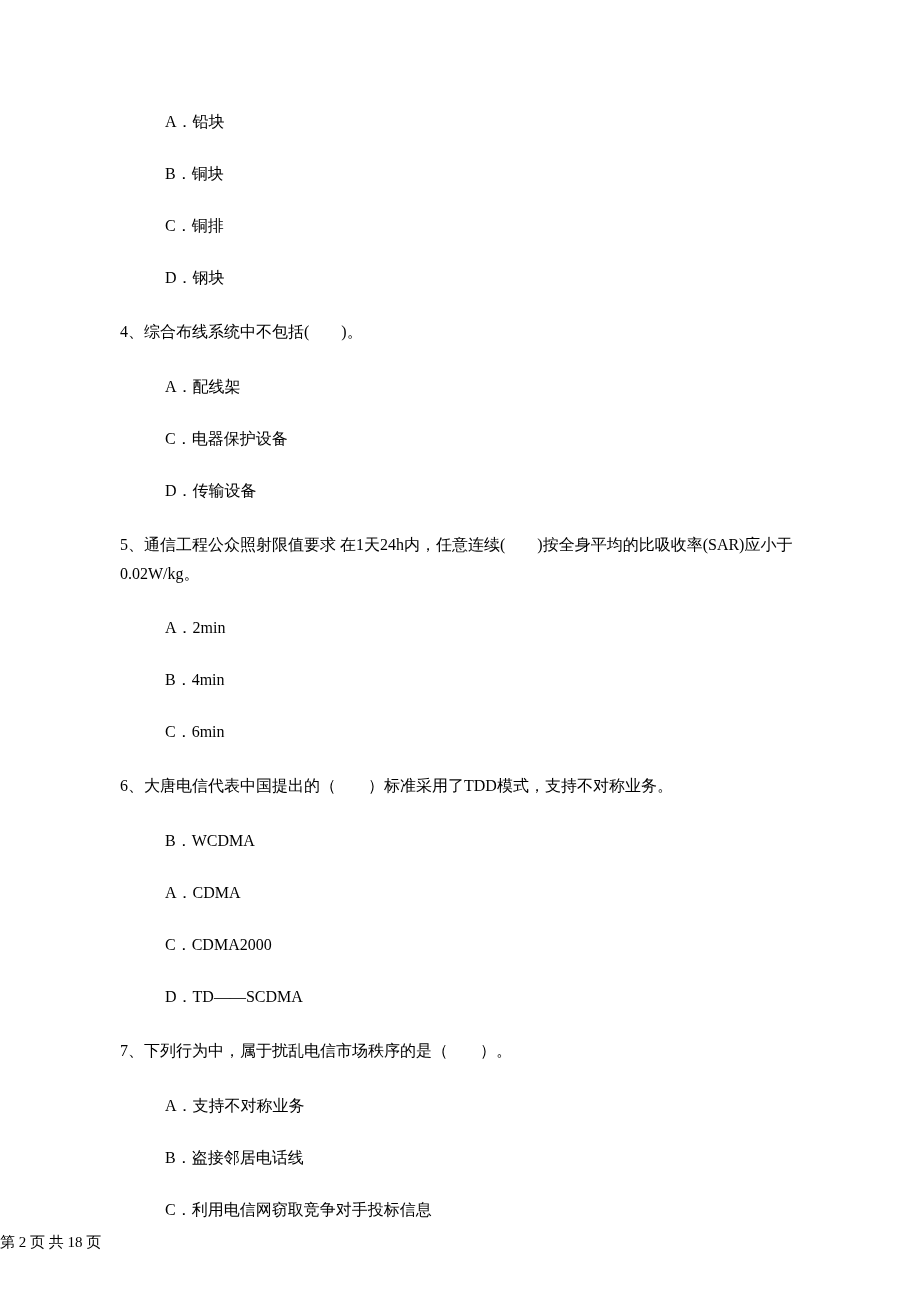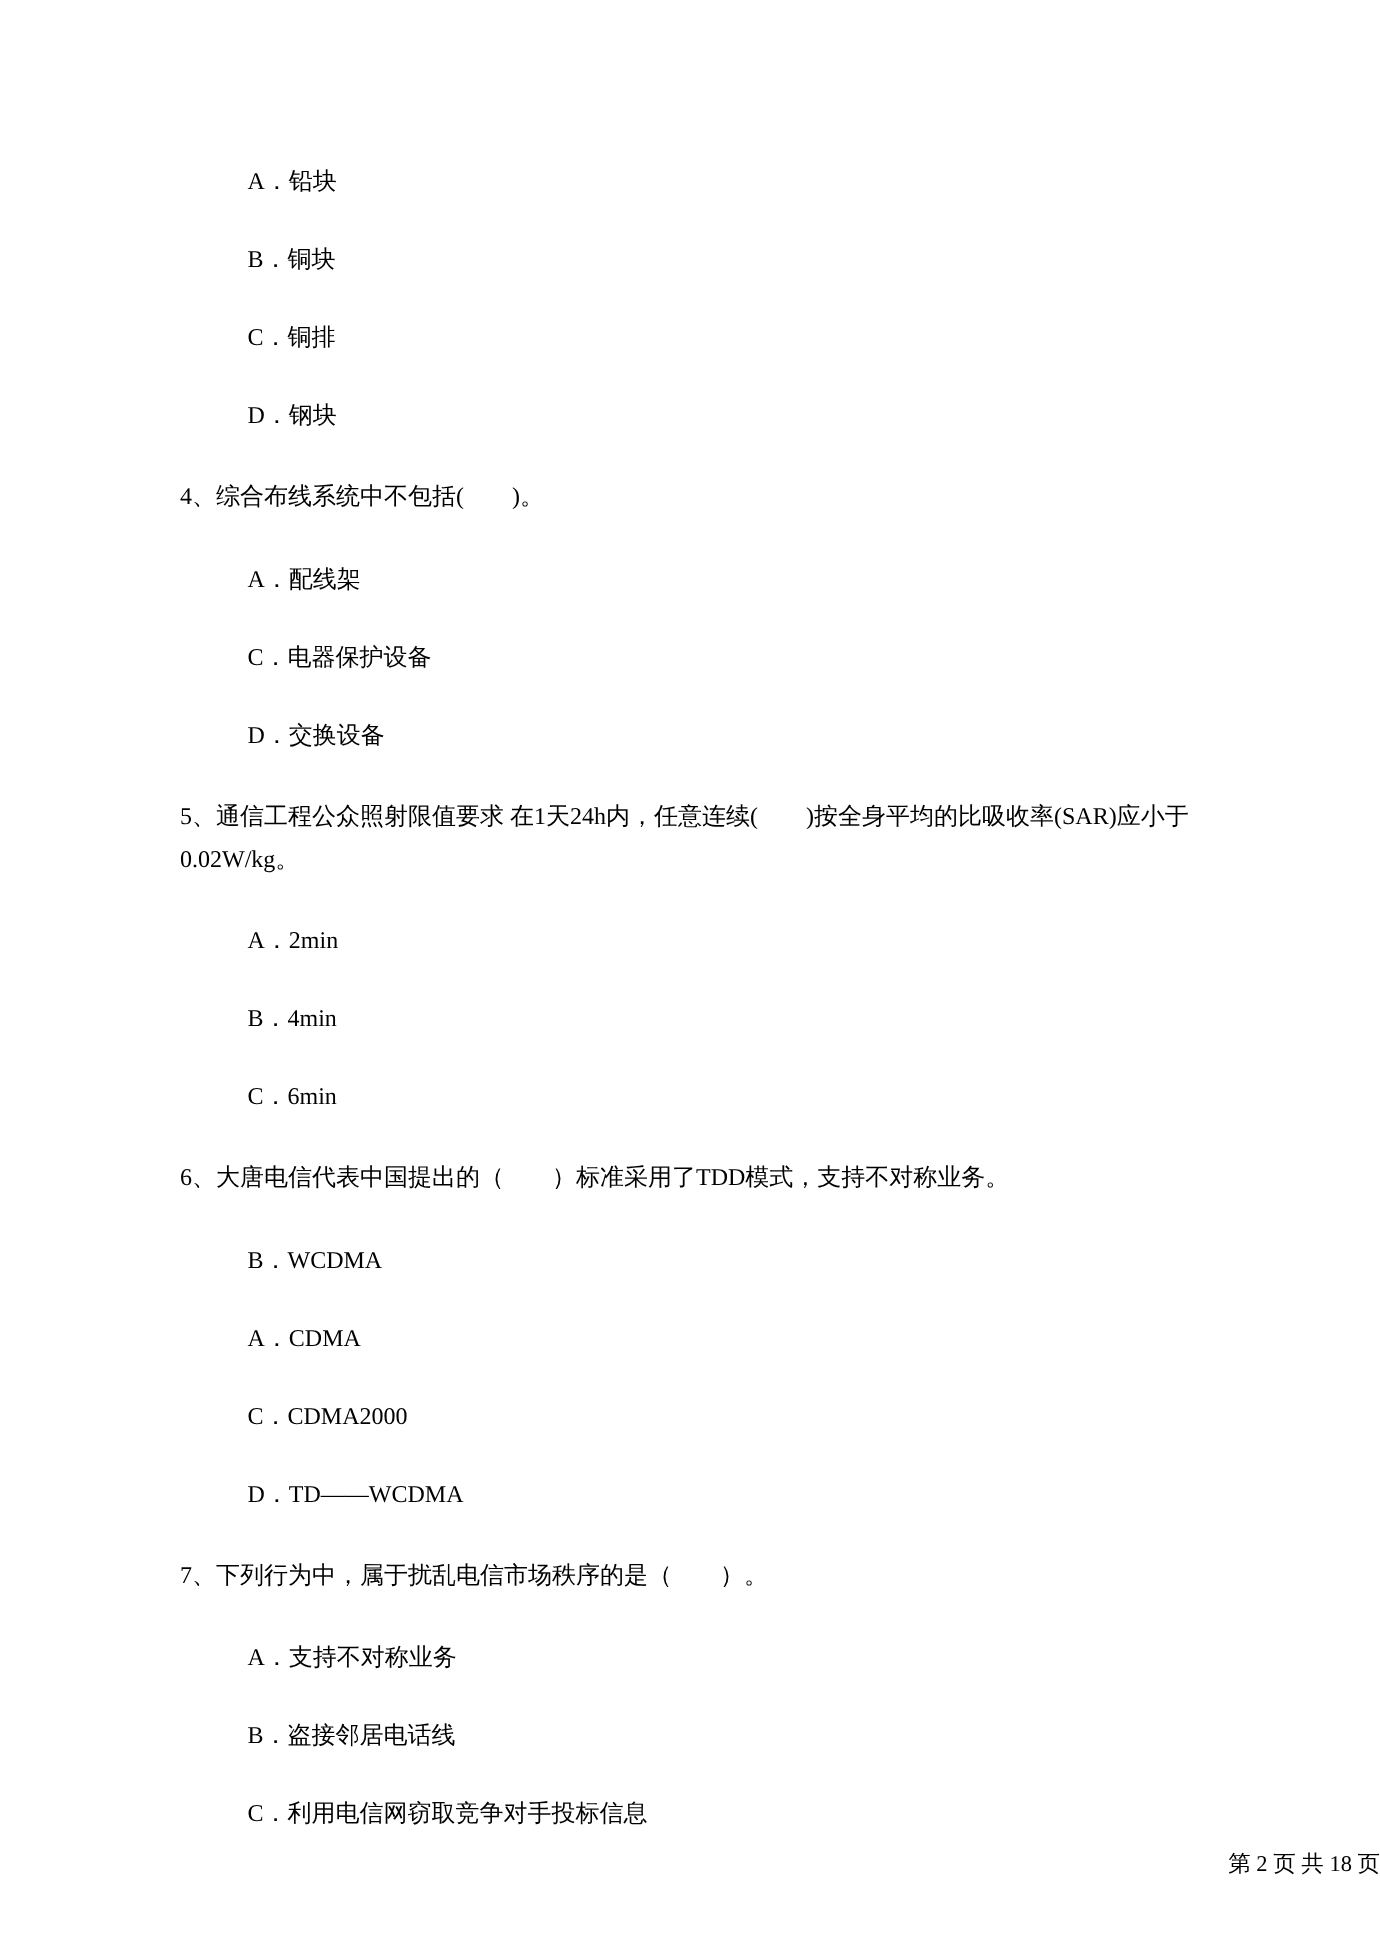"D．交换设备" div.option { text: 交换 -> 传输 }
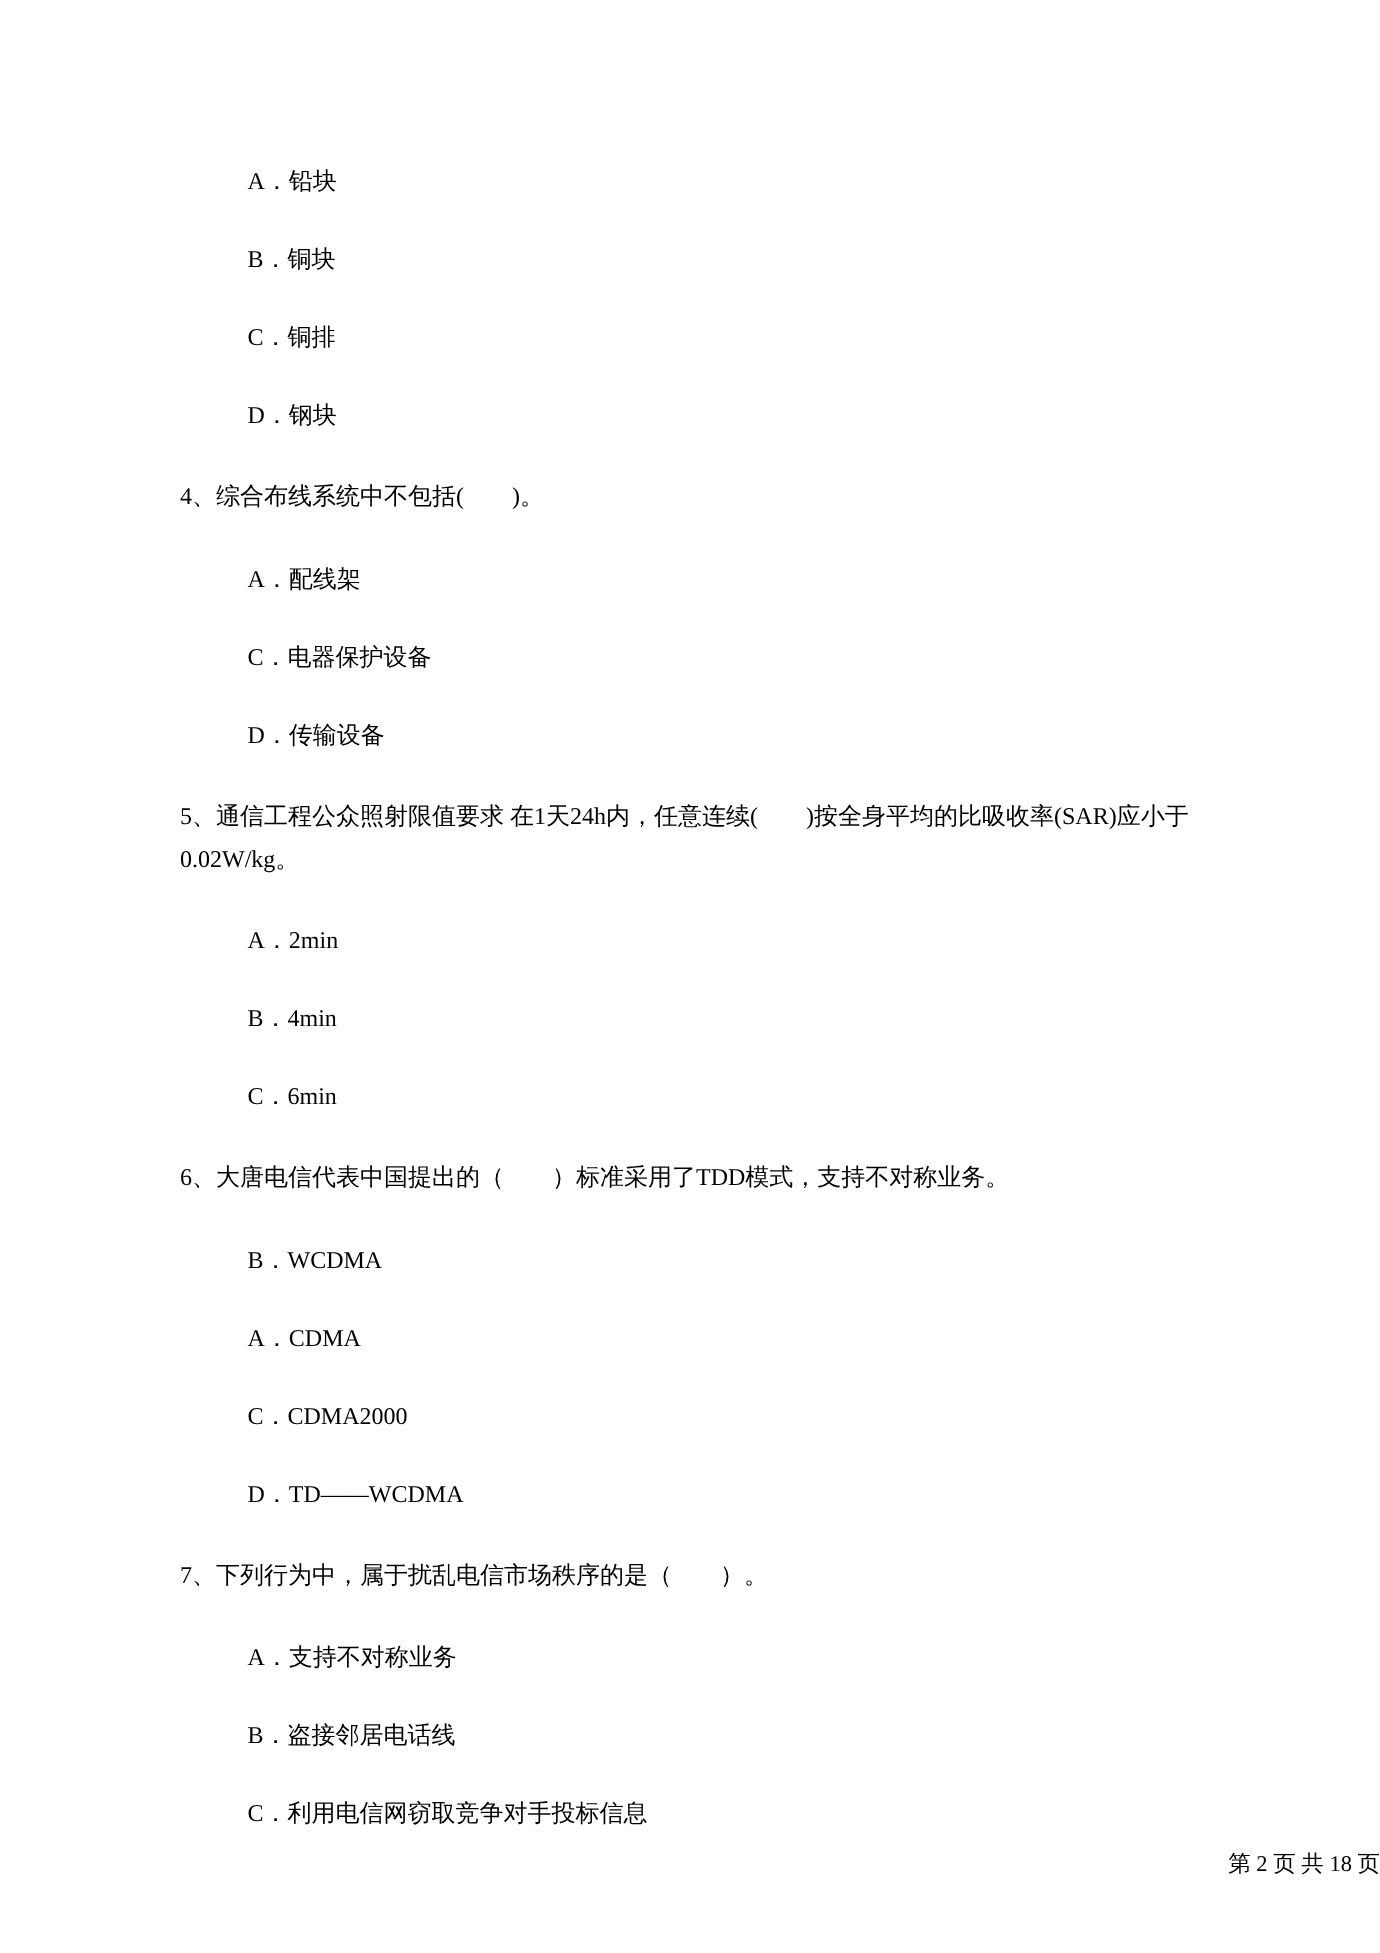"D．TD——WCDMA" div.option { text: WCDMA -> SCDMA }
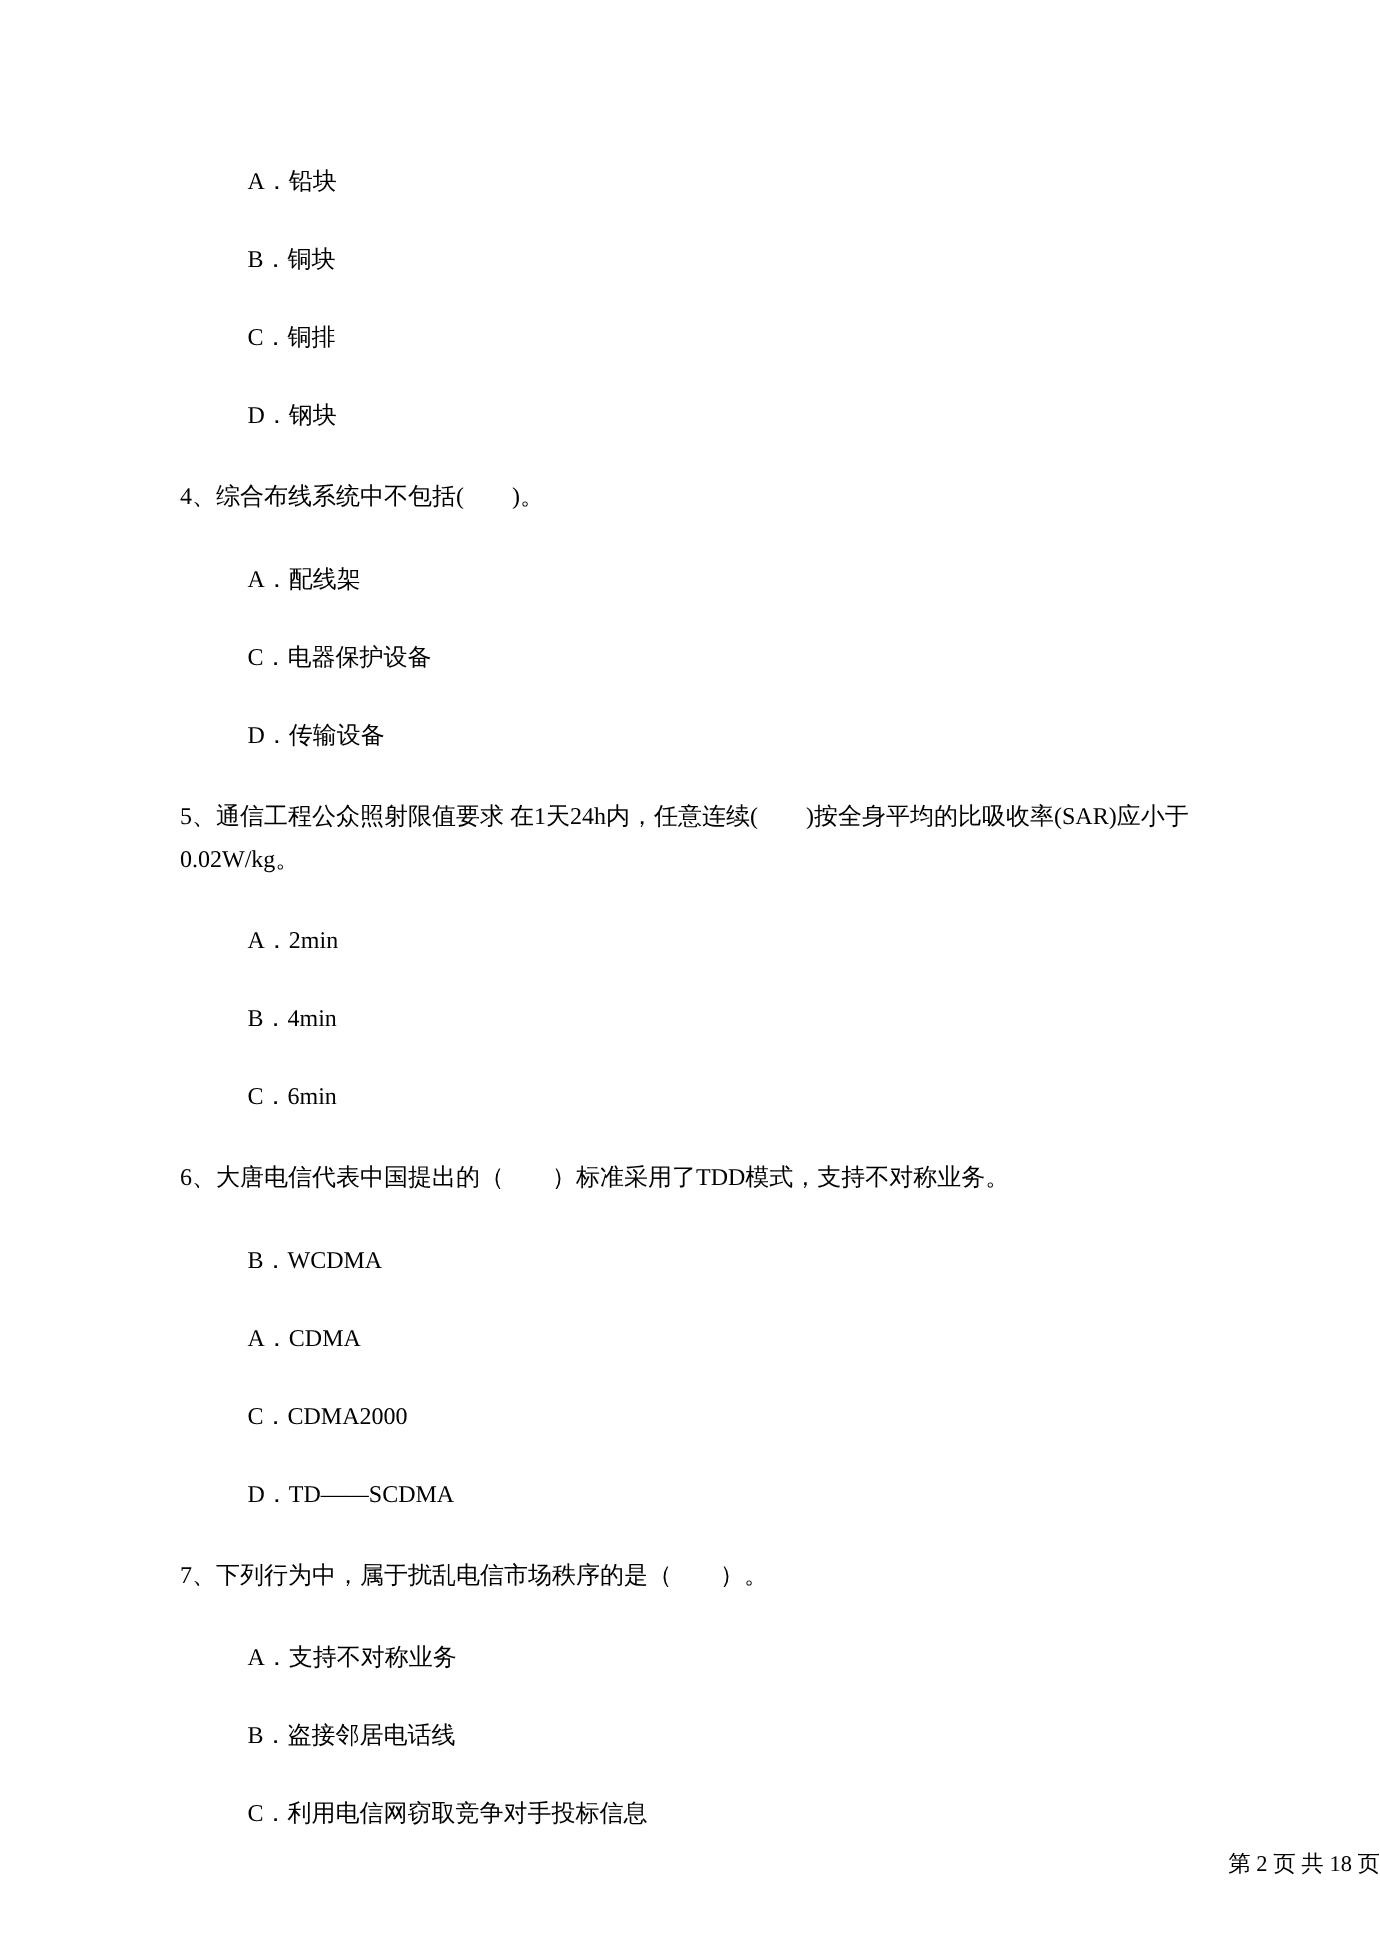"第 2 页 共 18" .page-footer { padding-left: 28px -> none; text-align: right -> left }
